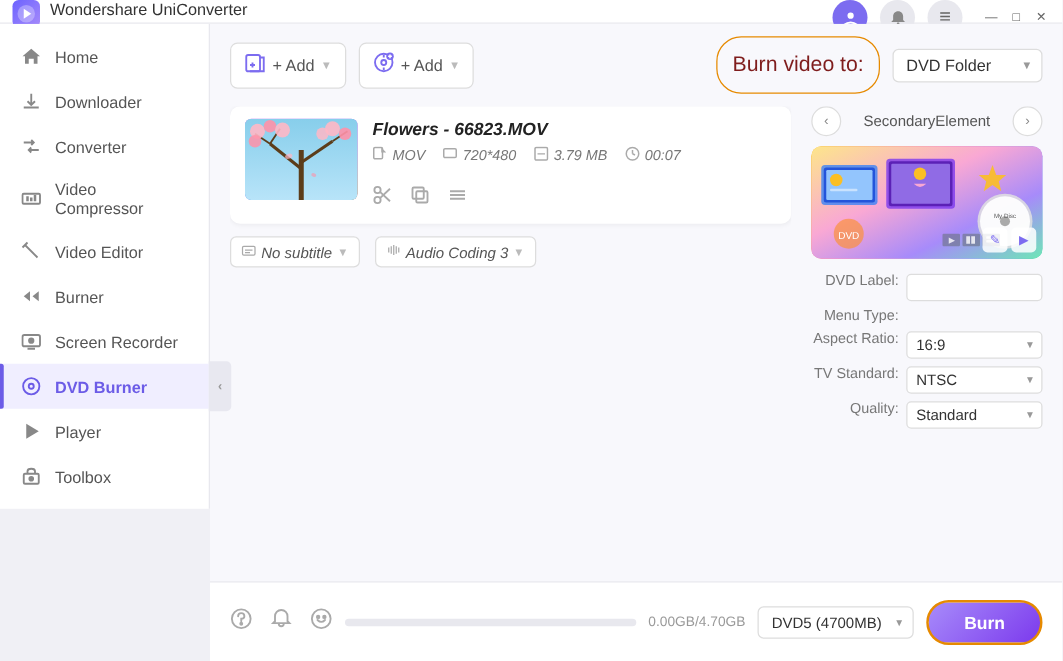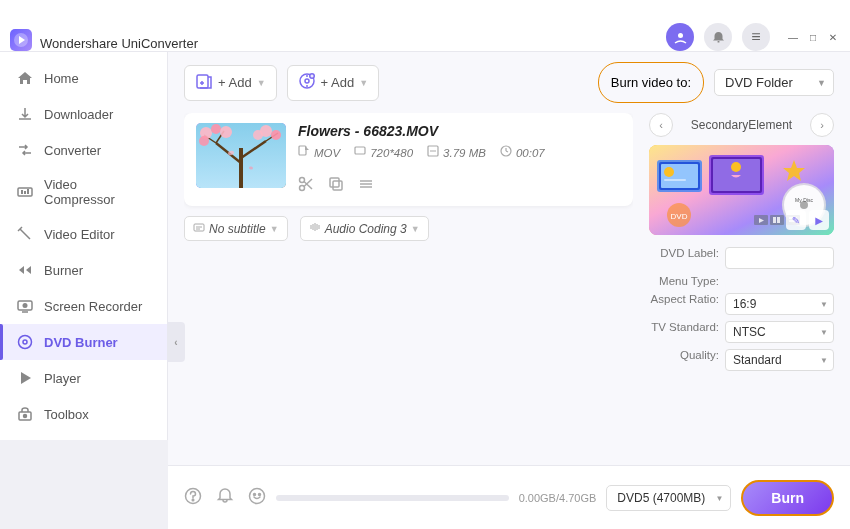"Wondershare UniConverter" .titlebar { align-items: flex-end -> flex-start; height: 52px -> 19px }
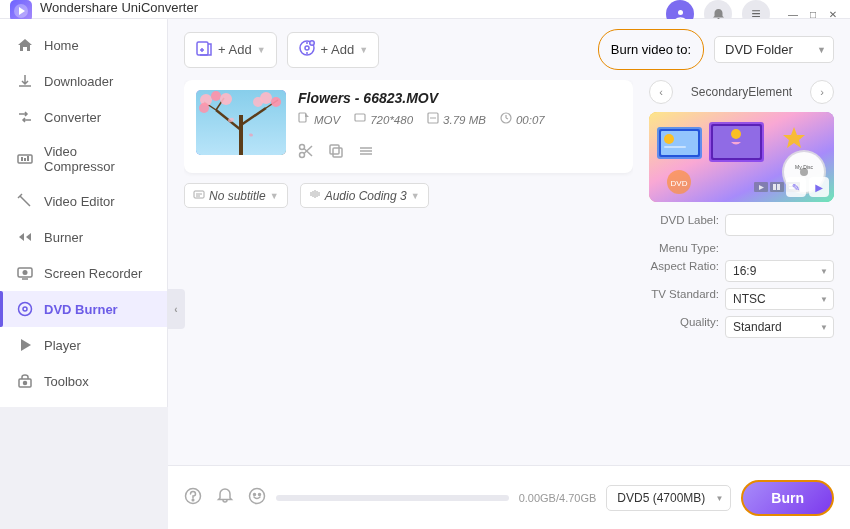"Burn video to:" .burn-to-label { color: #000000 -> #7f1d1d; font-size: 13px -> 17px }
